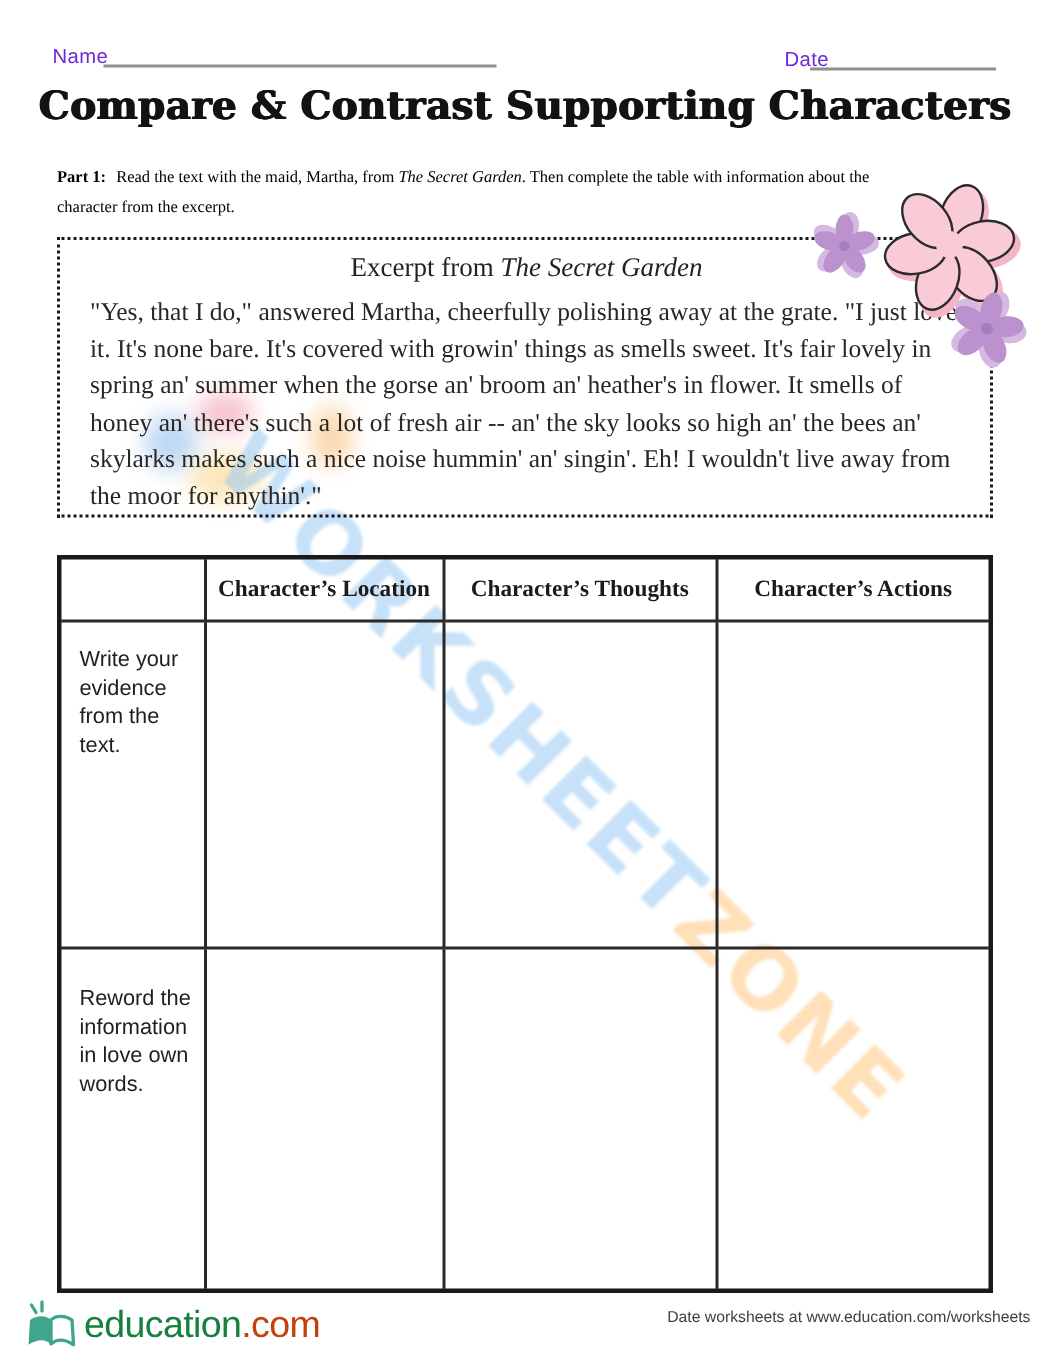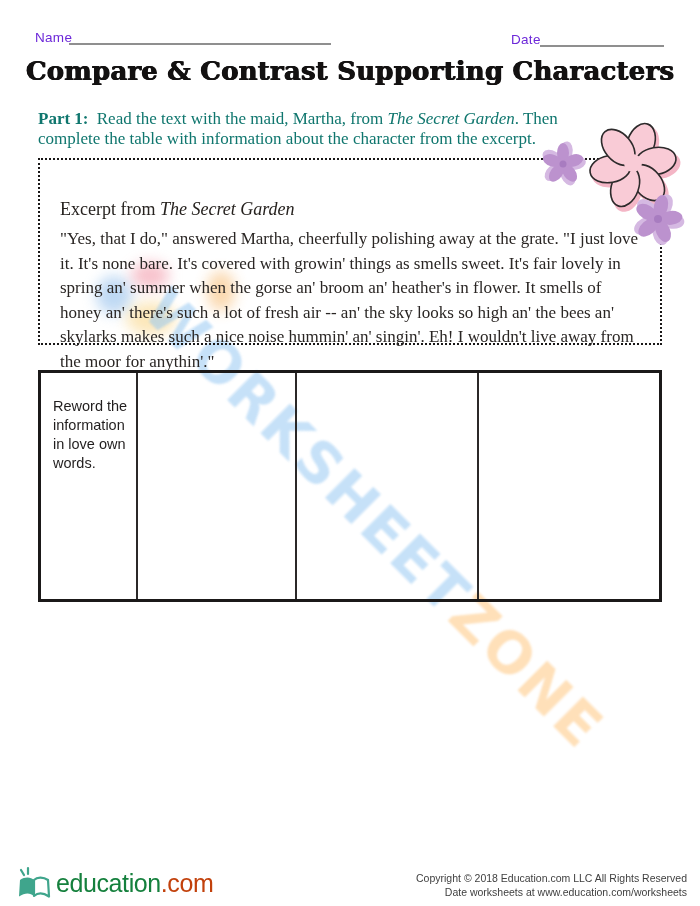"Date" .date-label { left: 476px -> 488px }
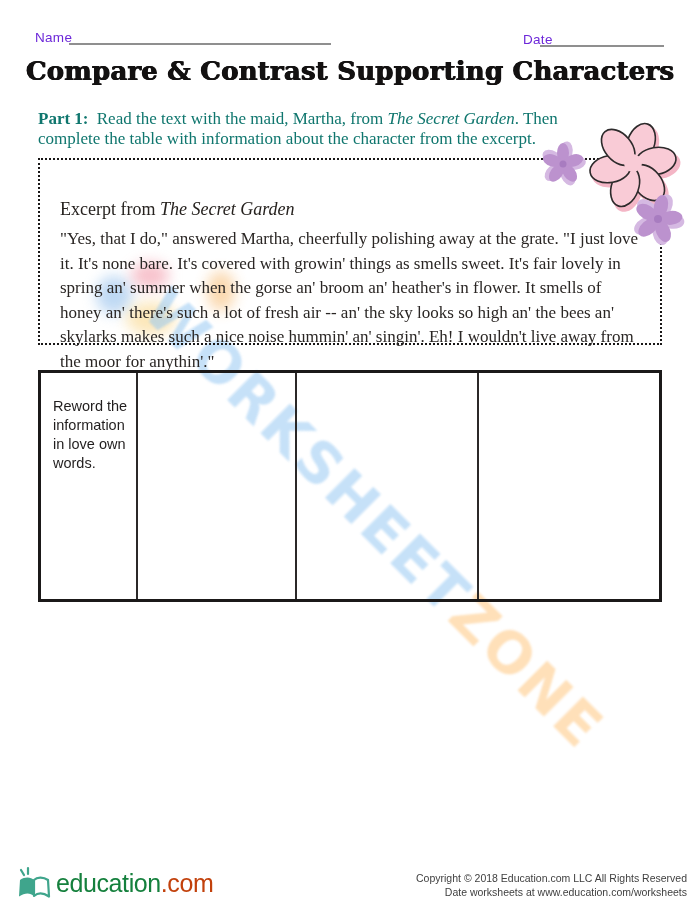"Part 1: Read the text" .instructions { color: #0f766e -> #000000; font-size: 17px -> 11px }
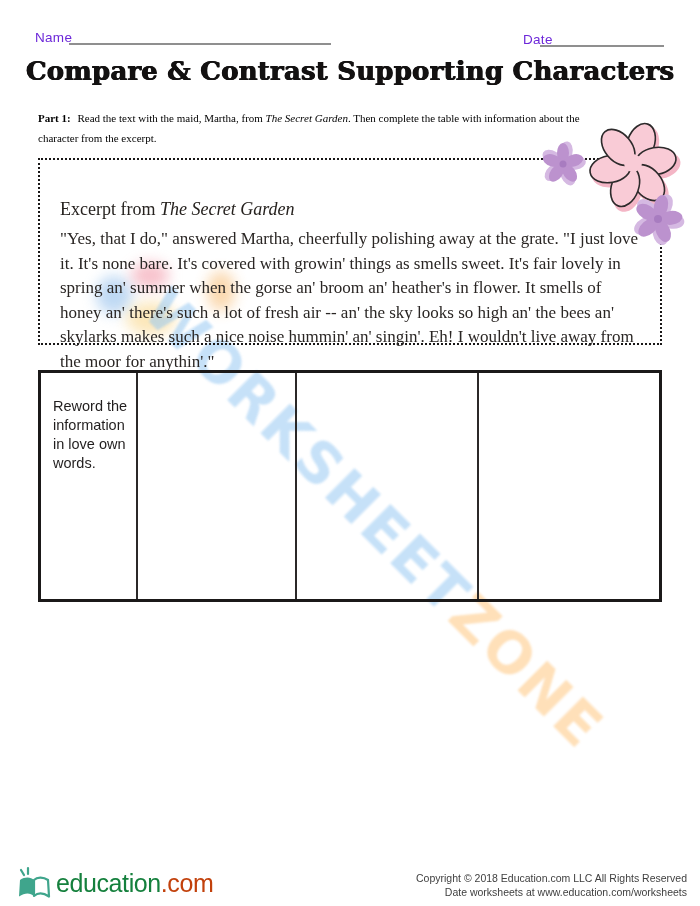"Excerpt from The Secret Garden" .excerpt-heading { margin-top: 31px -> none; text-align: none -> center }
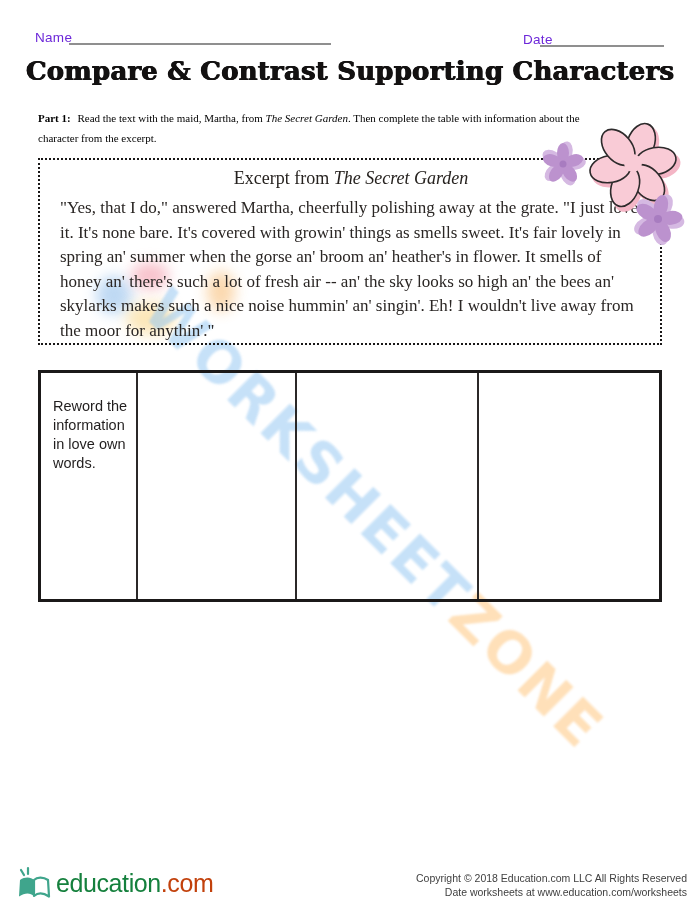"Character’s Location" tr.head-row { html: none -> <tr> <td></td> <th>Character’s Location</th> <th>Character’s Thoughts</th> <th>Character’s Actions</th> </tr> }
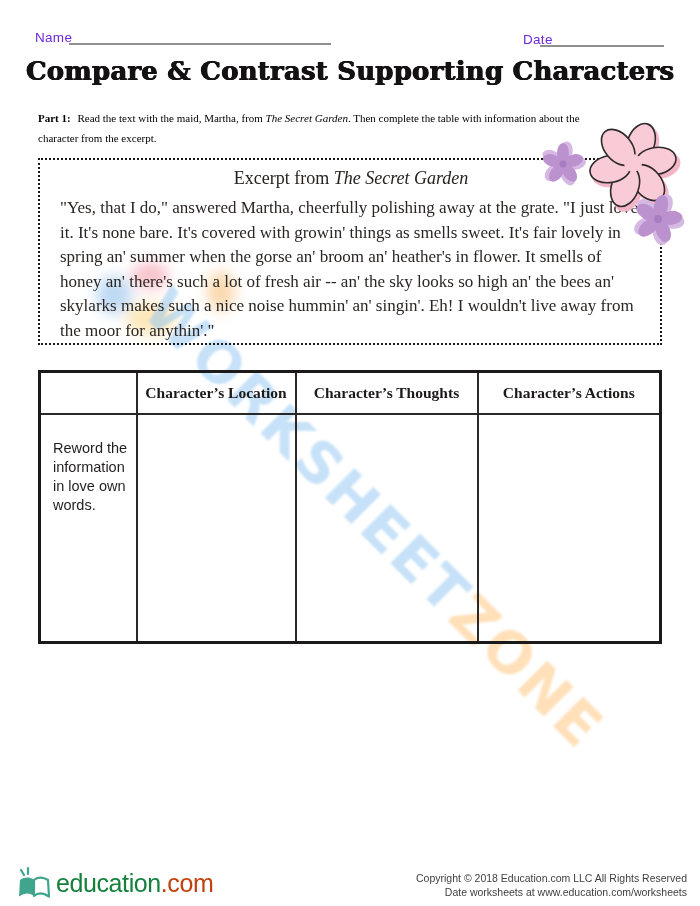"Write your evidence from the" tr.body-row-1 { html: none -> <tr> <td>Write your evidence from the text.</td> <td></td> <td></td> <td></td> </tr> }
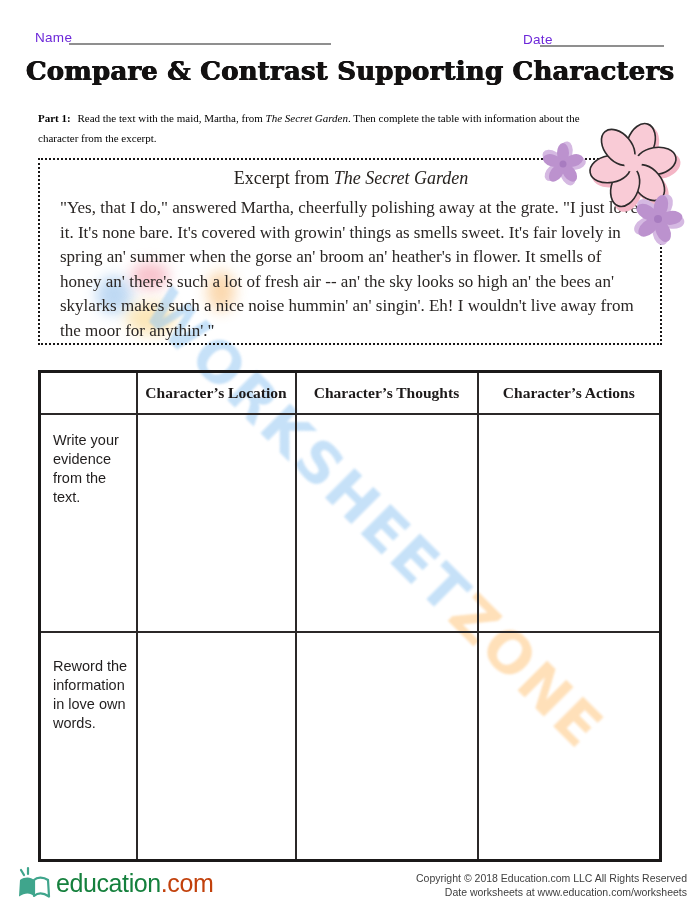"Copyright © 2018 Education.com LLC" div { html: <div>Copyright © 2018 Education.com LLC All Rights Reserved</div> -> none }
